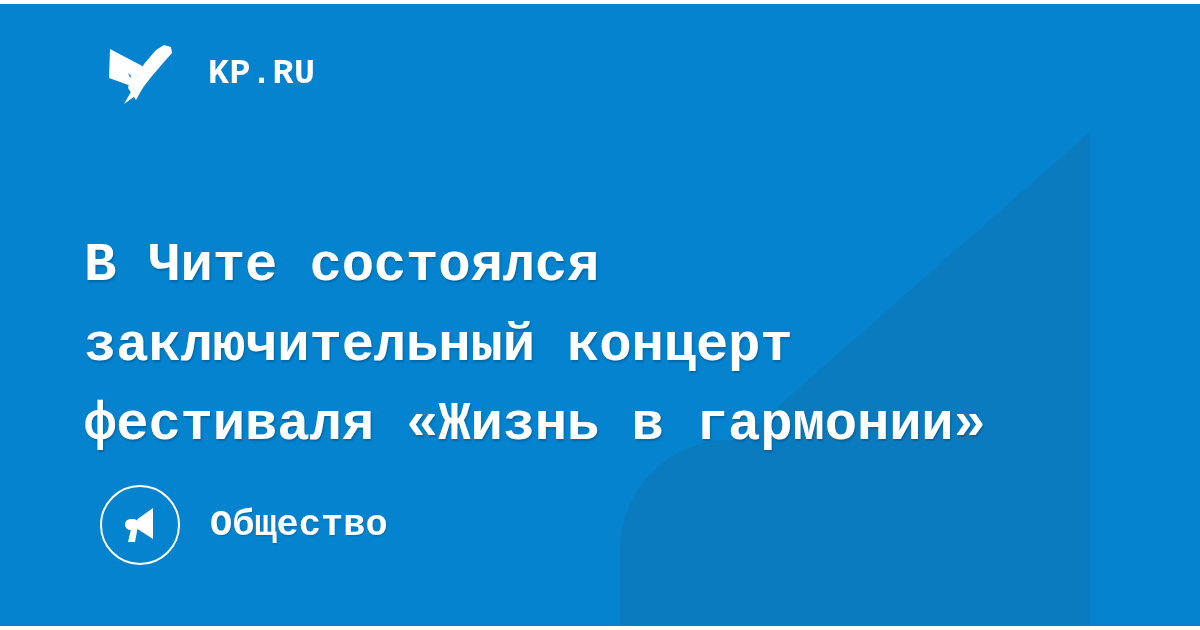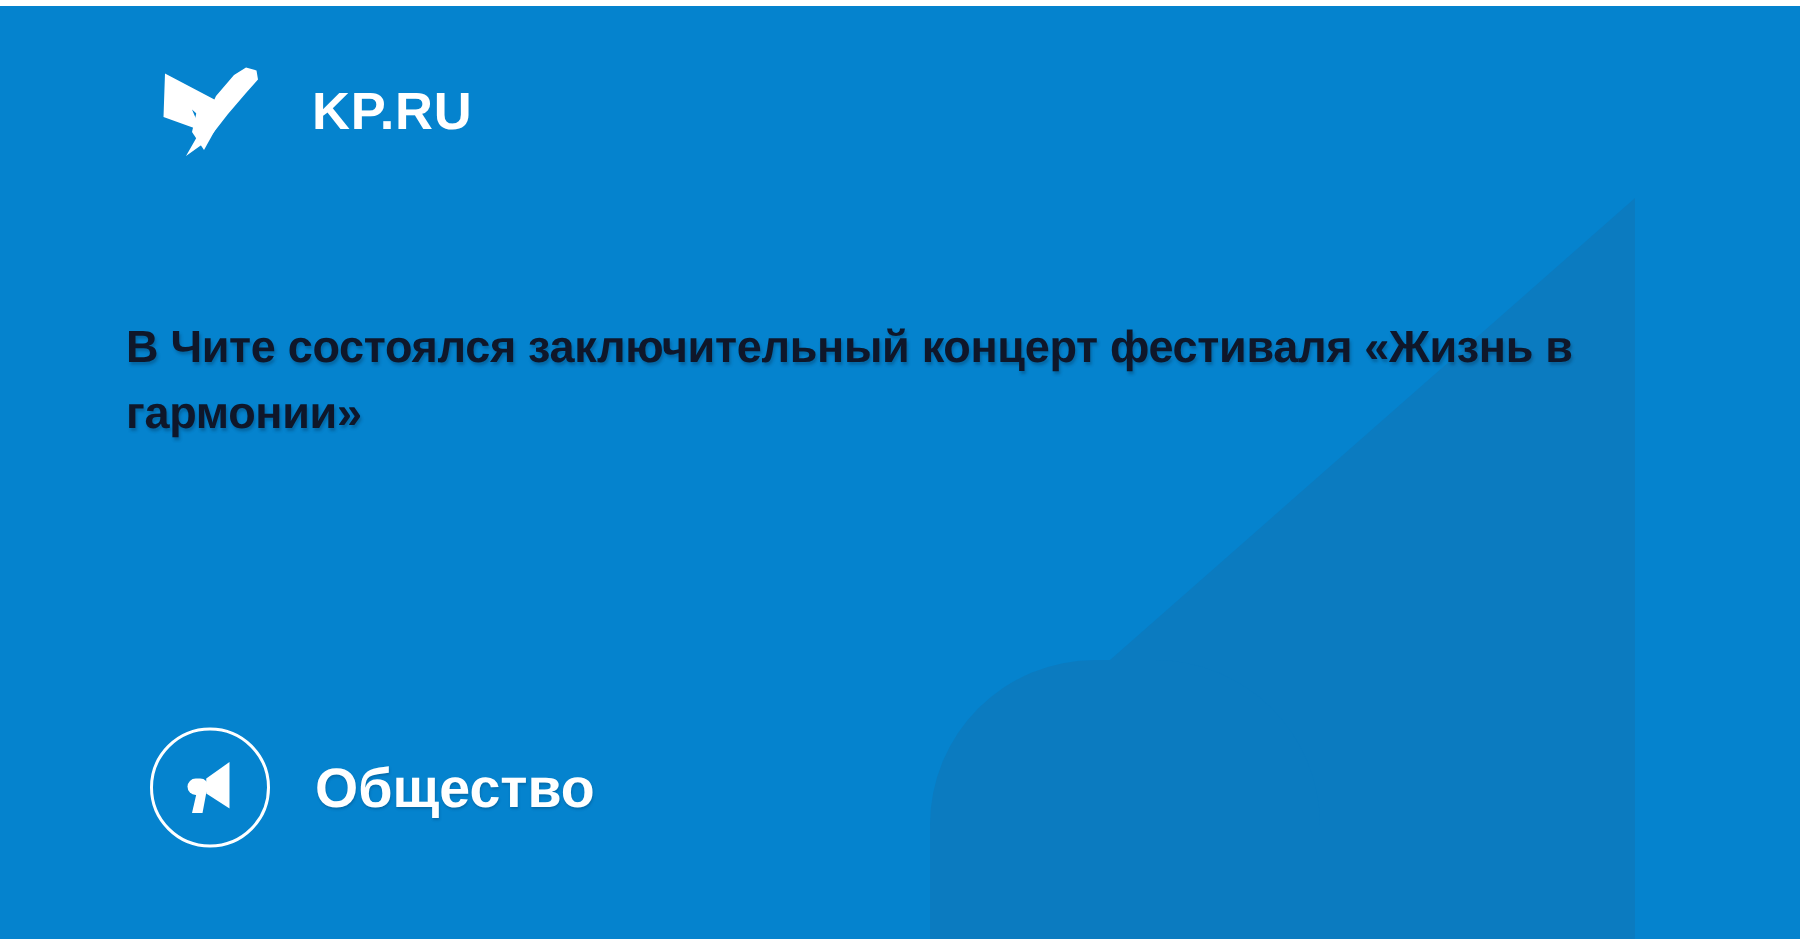"KP.RU" #card { font-family: Liberation Sans, sans-serif -> Liberation Mono, monospace }
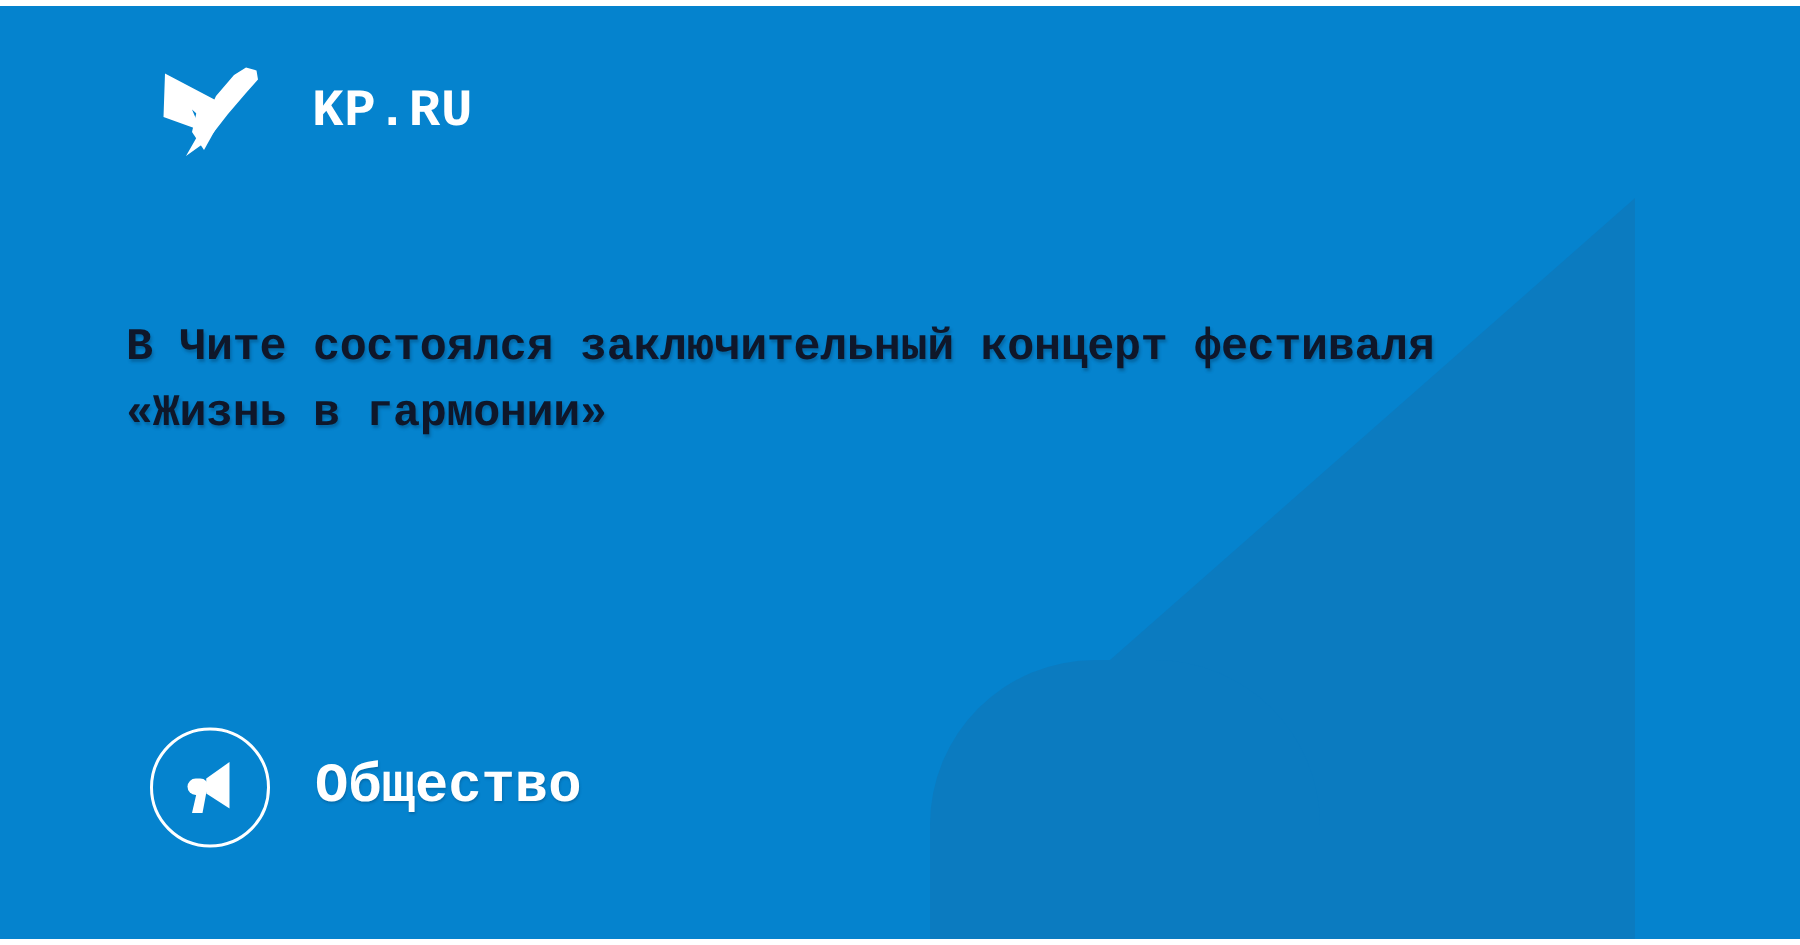"В Чите состоялся заключительный концерт" .headline { color: #0f172a -> #ffffff; font-size: 30px -> 54px }
